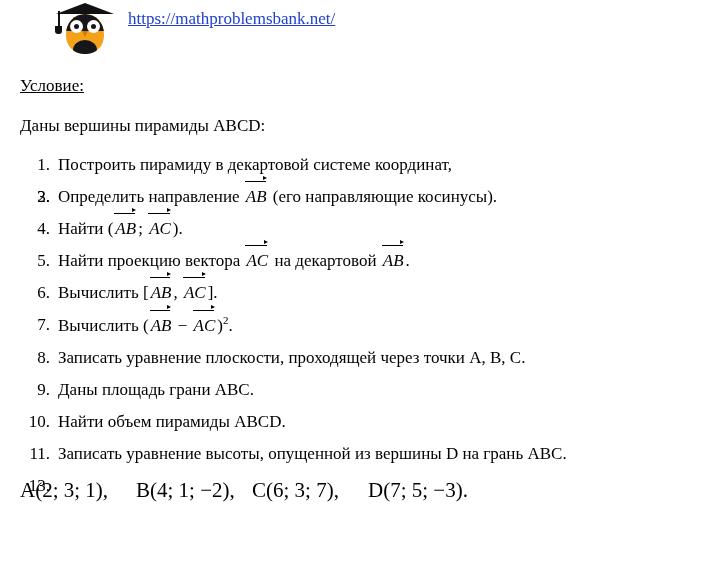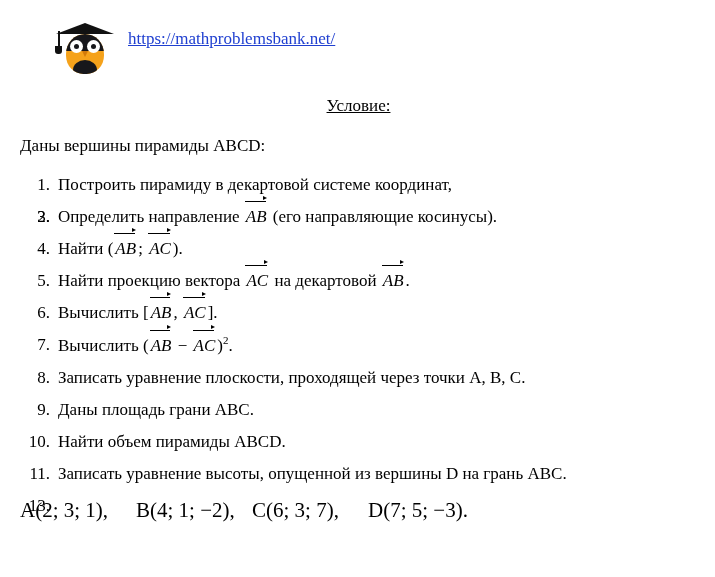"https://mathproblemsbank.net/" .page { padding: 20px 18px 0 18px -> 0 18px 0 18px }
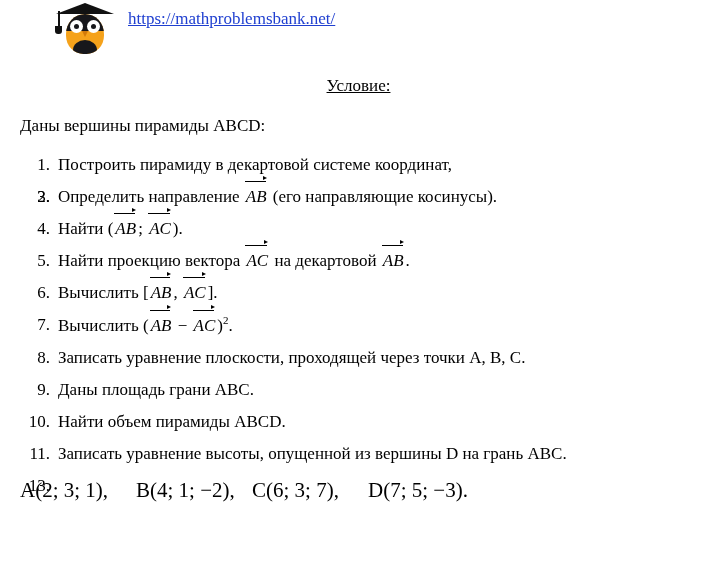"Условие:" .section-title { text-align: center -> none }
